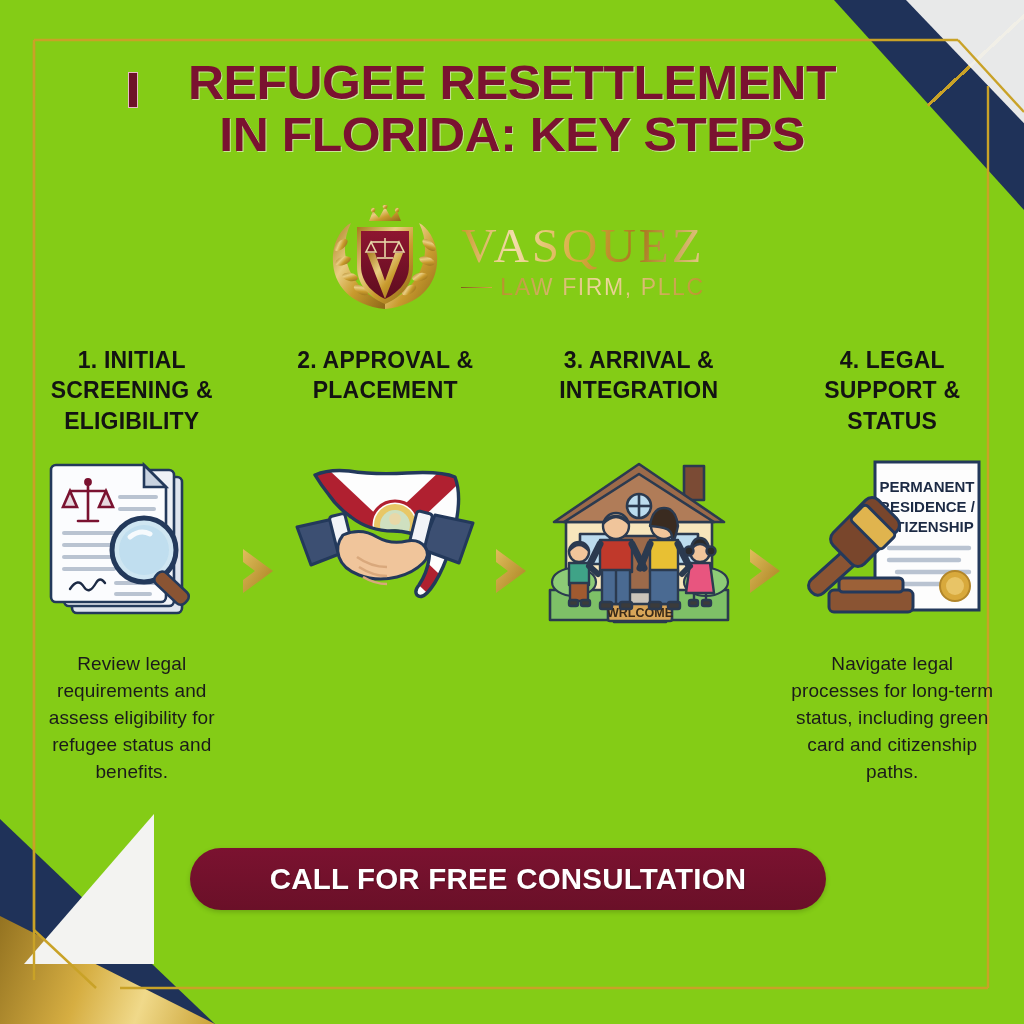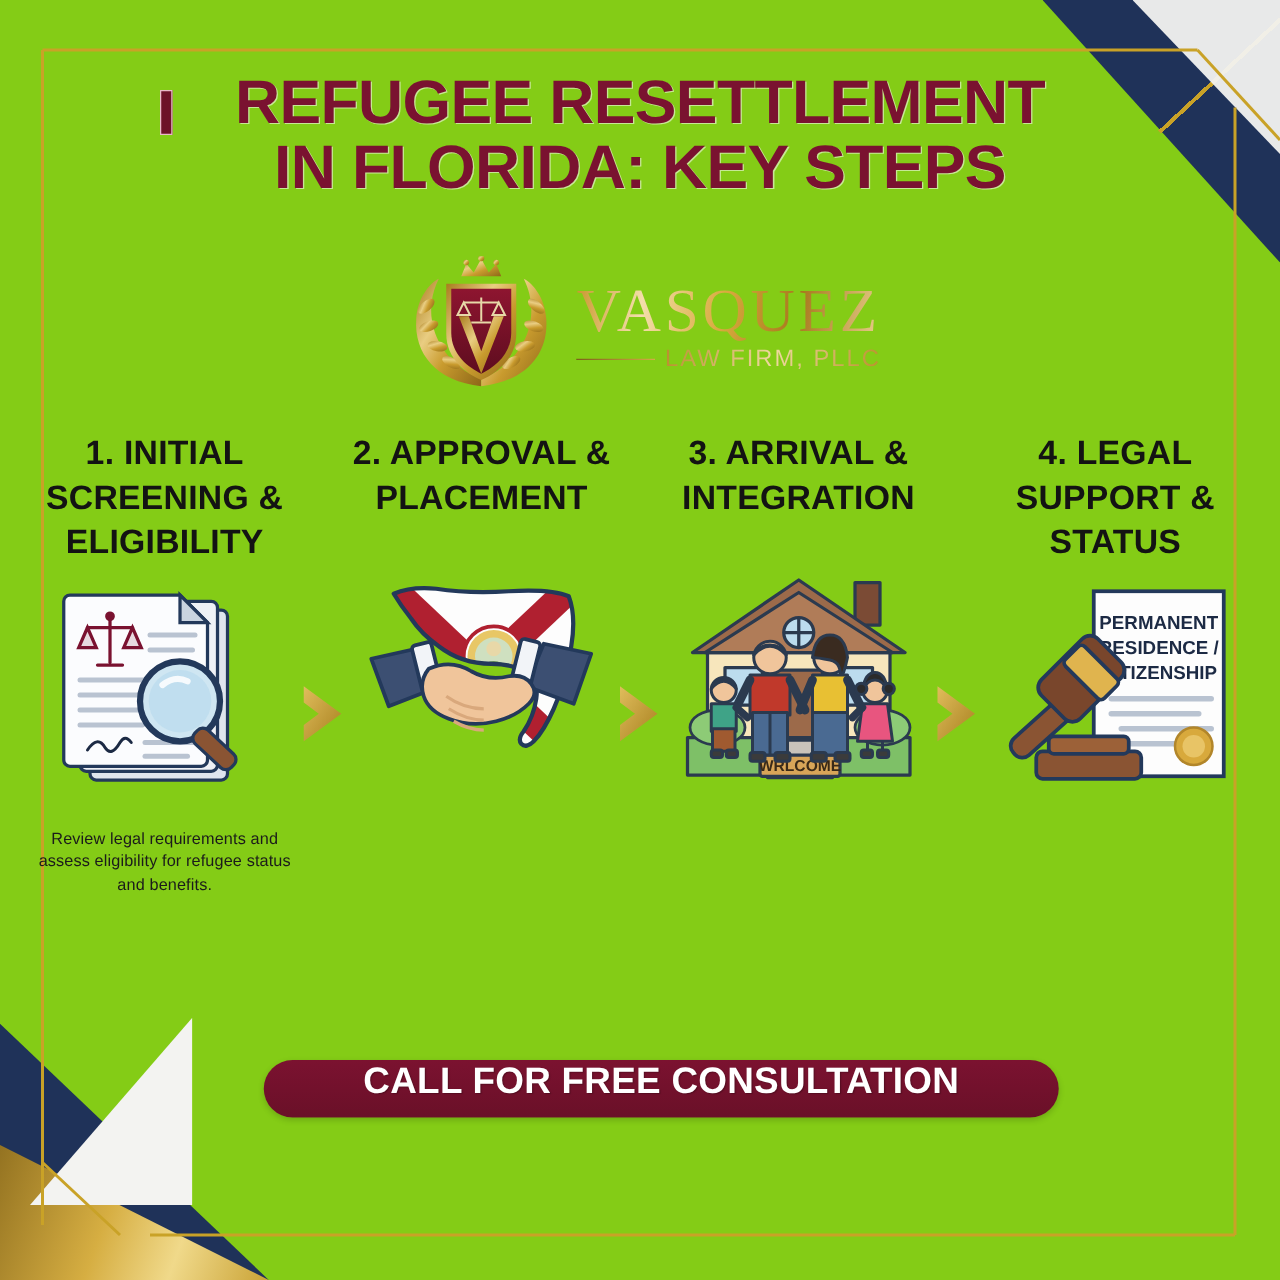"LAW FIRM, PLLC" .logo-sub { font-size: 19px -> 23px }
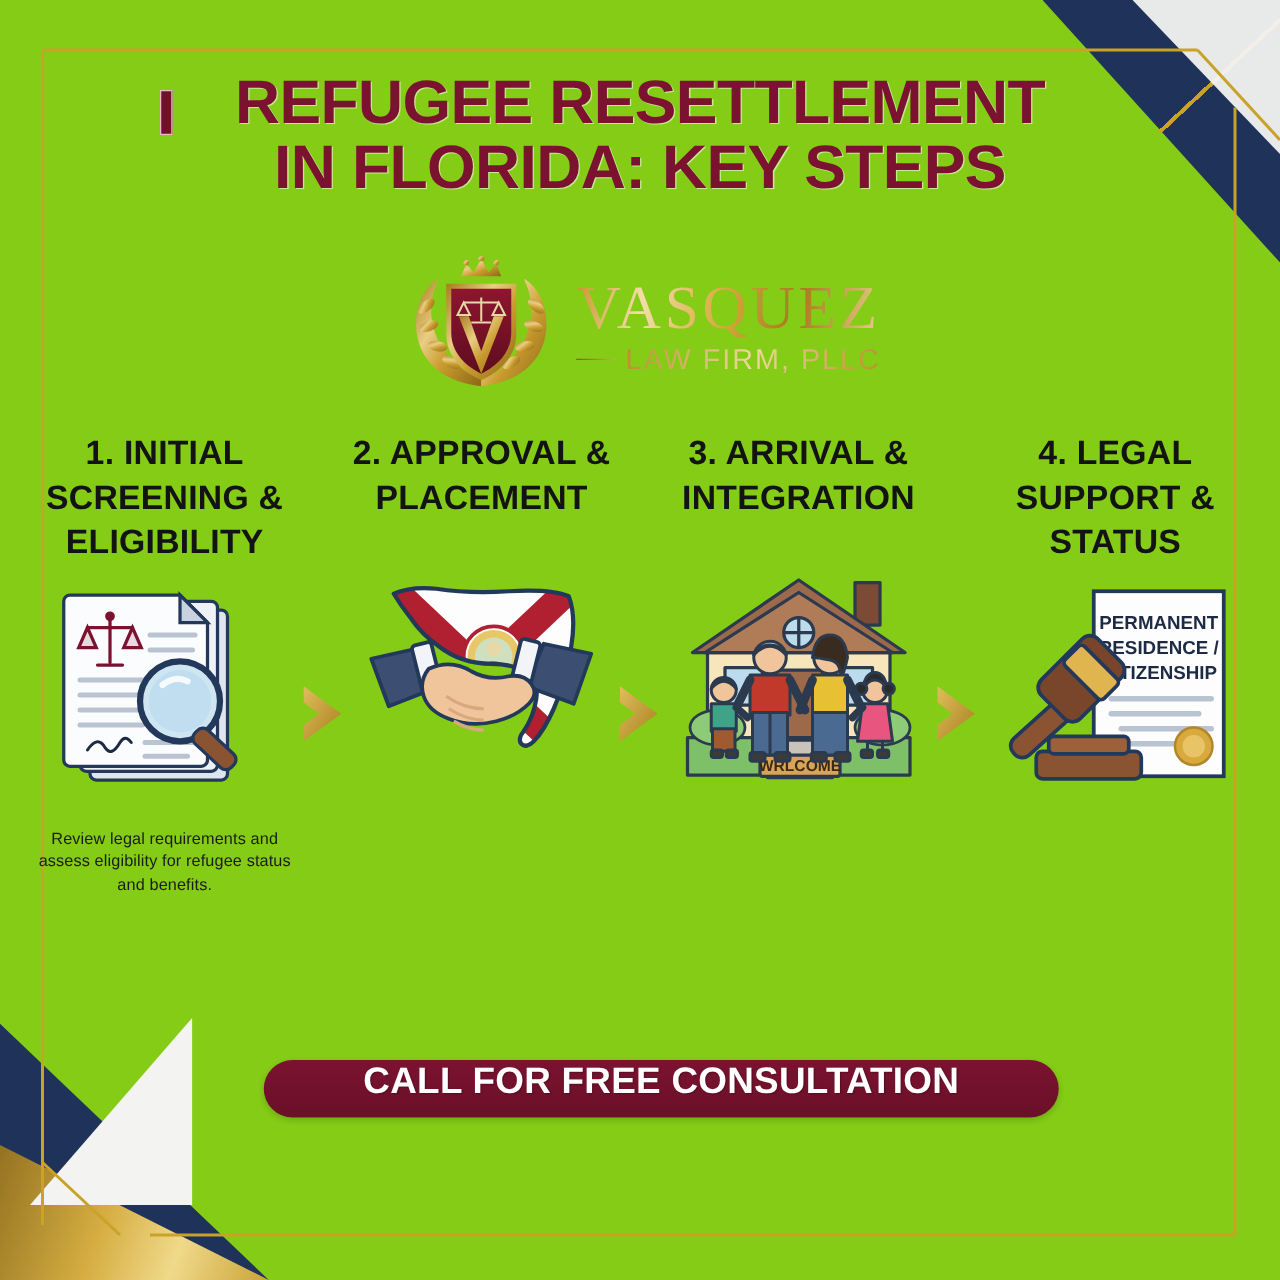"1. INITIAL SCREENING & ELIGIBILITY" .step-title { font-size: 27px -> 23px }
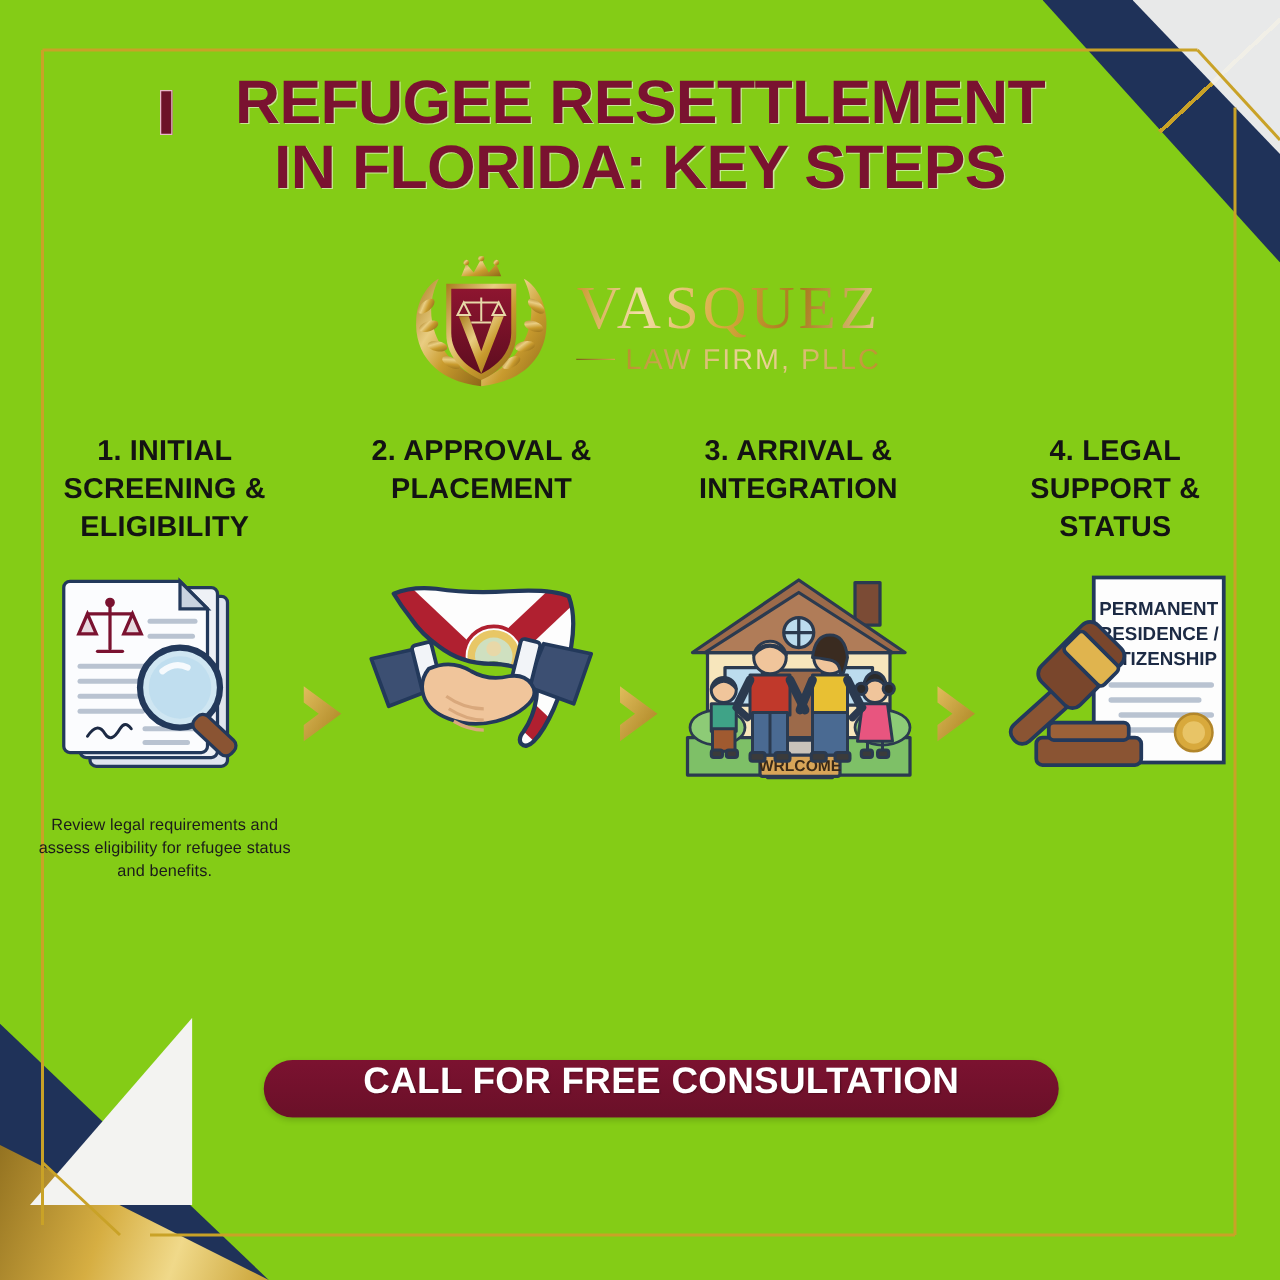"Review legal requirements and assess" .step-desc { font-size: 13px -> 19px }
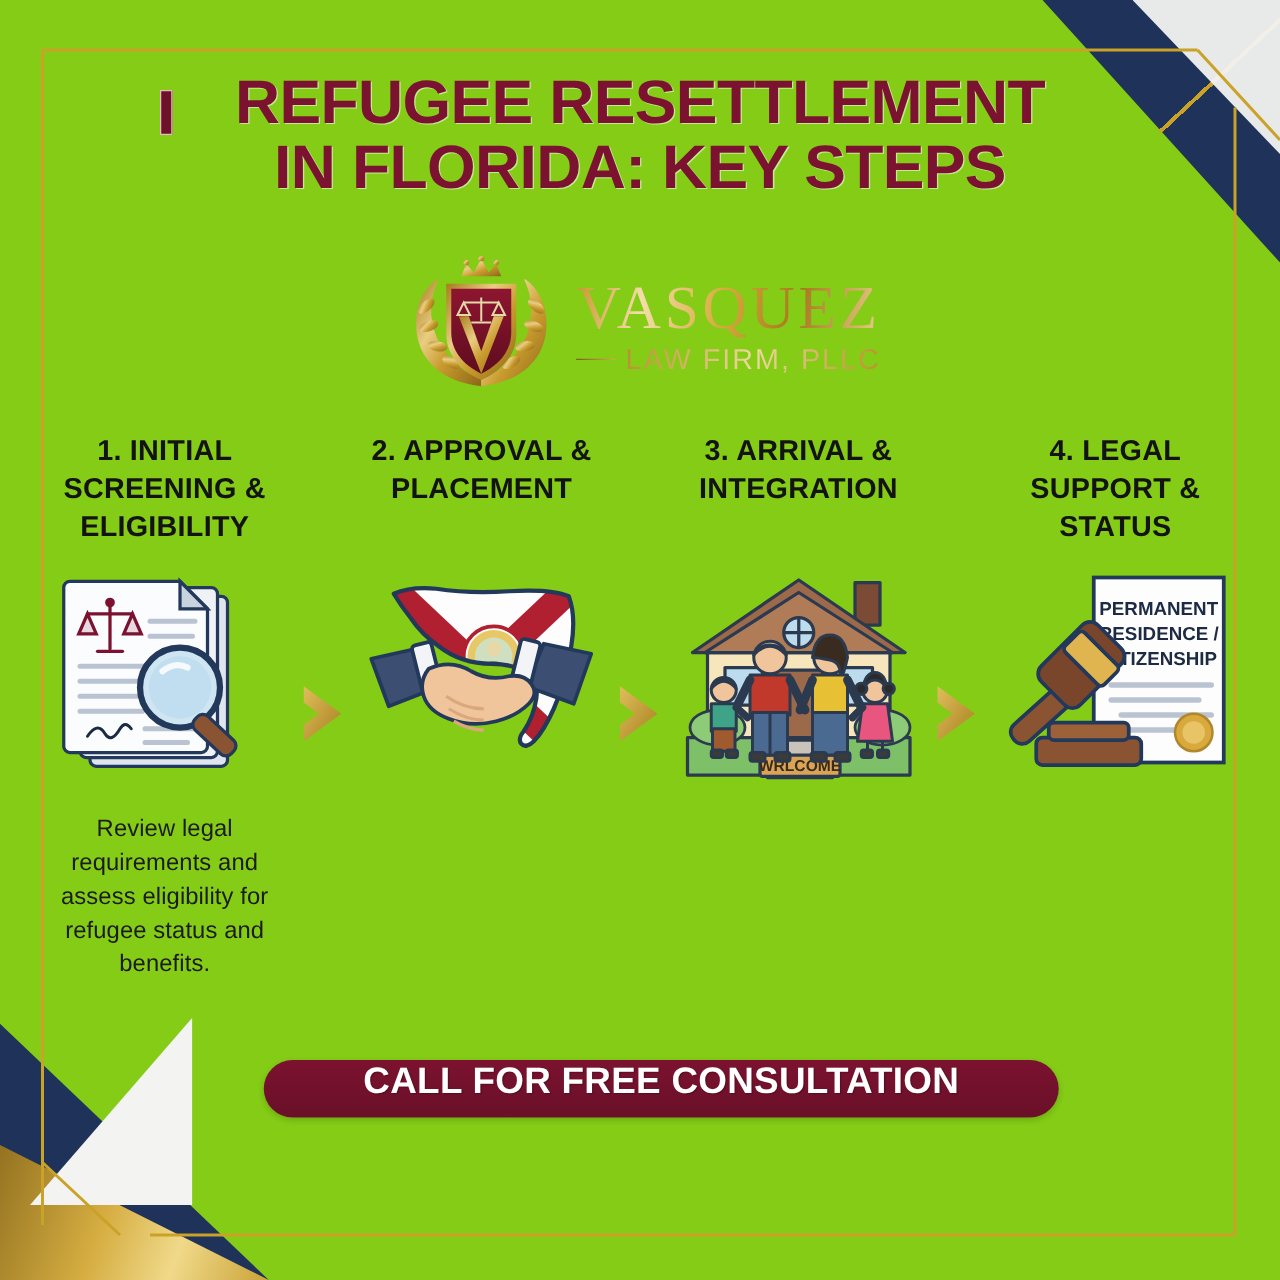"Navigate legal processes for long-term" div.step-desc { html: none -> <div>Navigate legal processes for long-term status, including green card and citizenship paths.</div> }
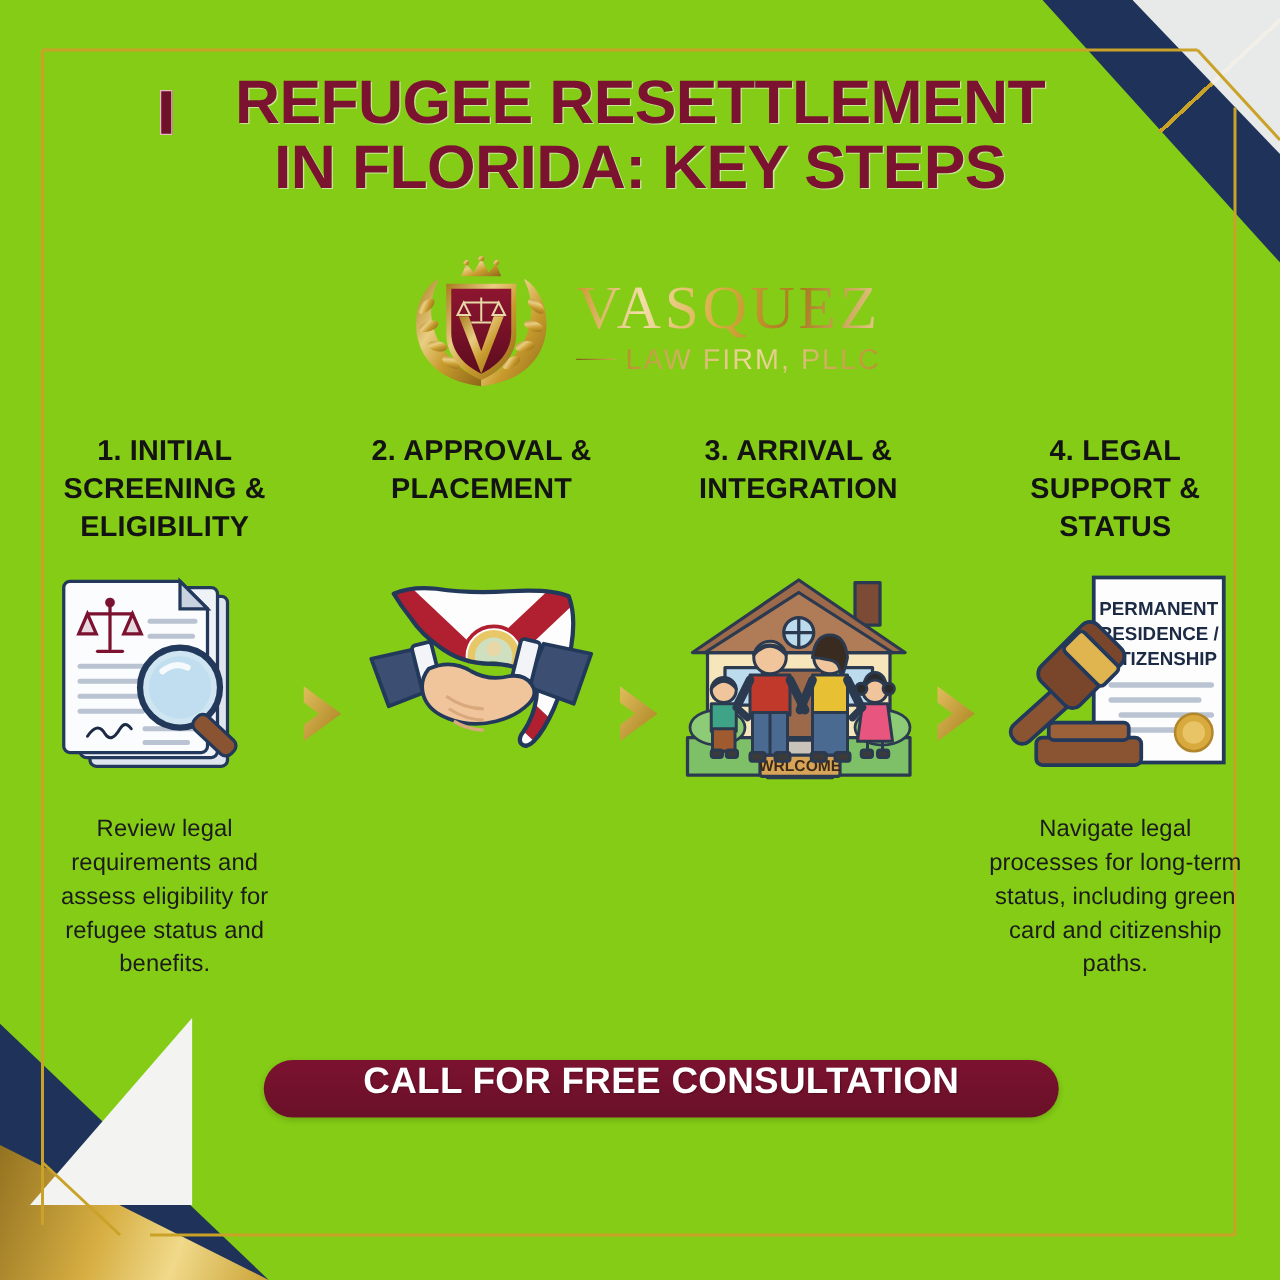"CALL FOR FREE CONSULTATION" .cta { align-items: none -> center; height: 46px -> 62px; left: 211px -> 190px }
